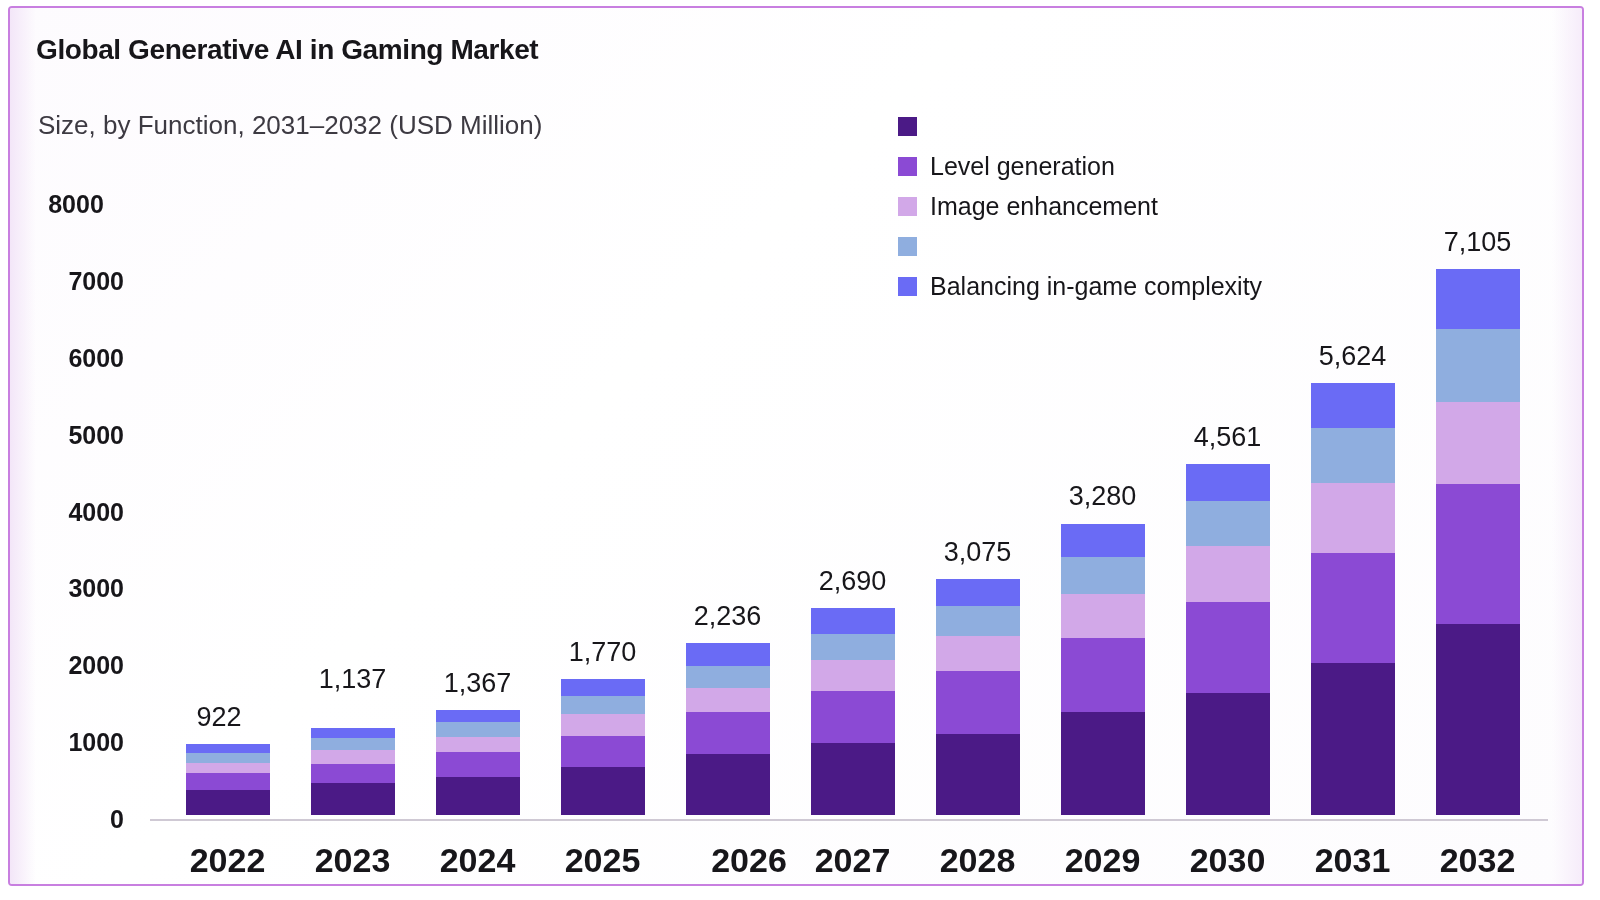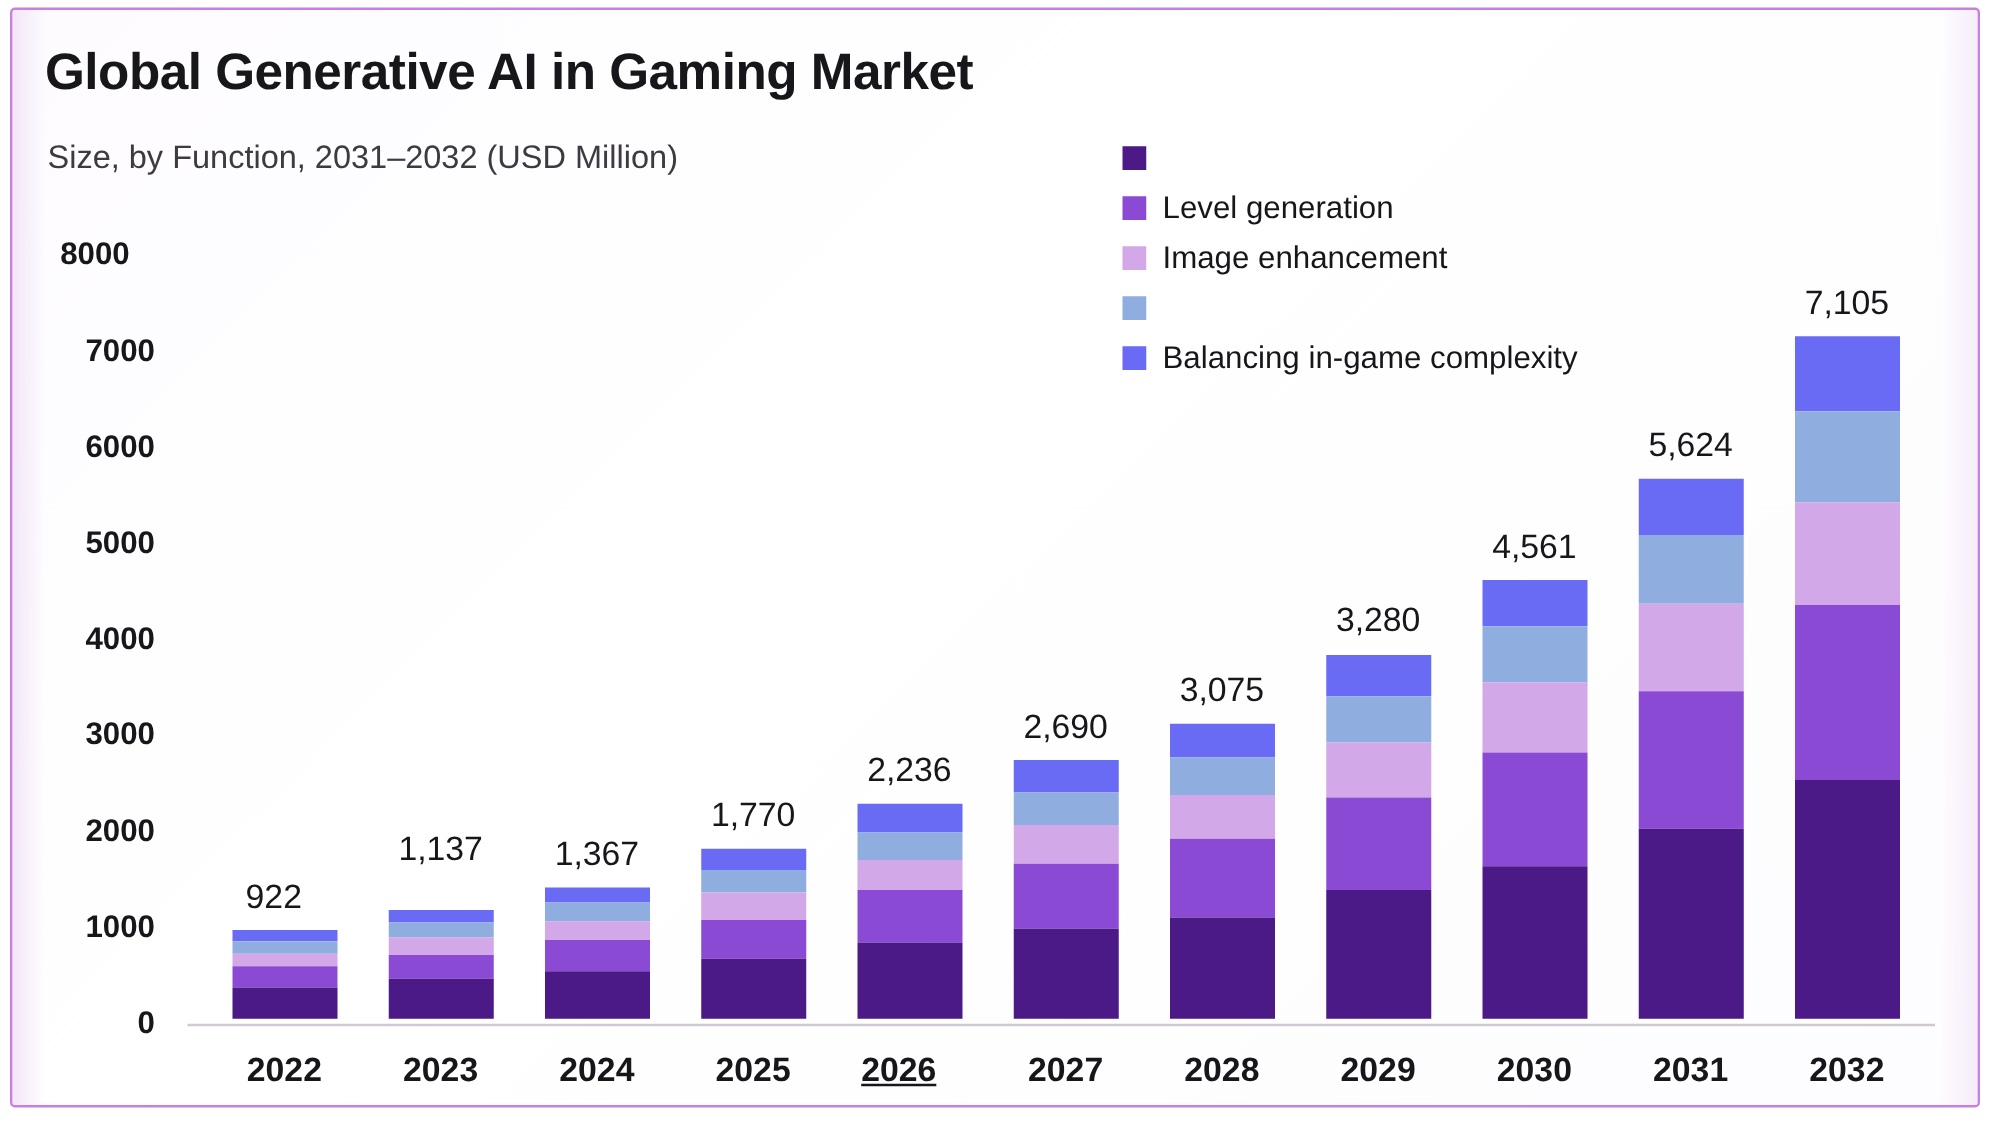"Global Generative AI in Gaming" #title { font-size: 41px -> 28px }
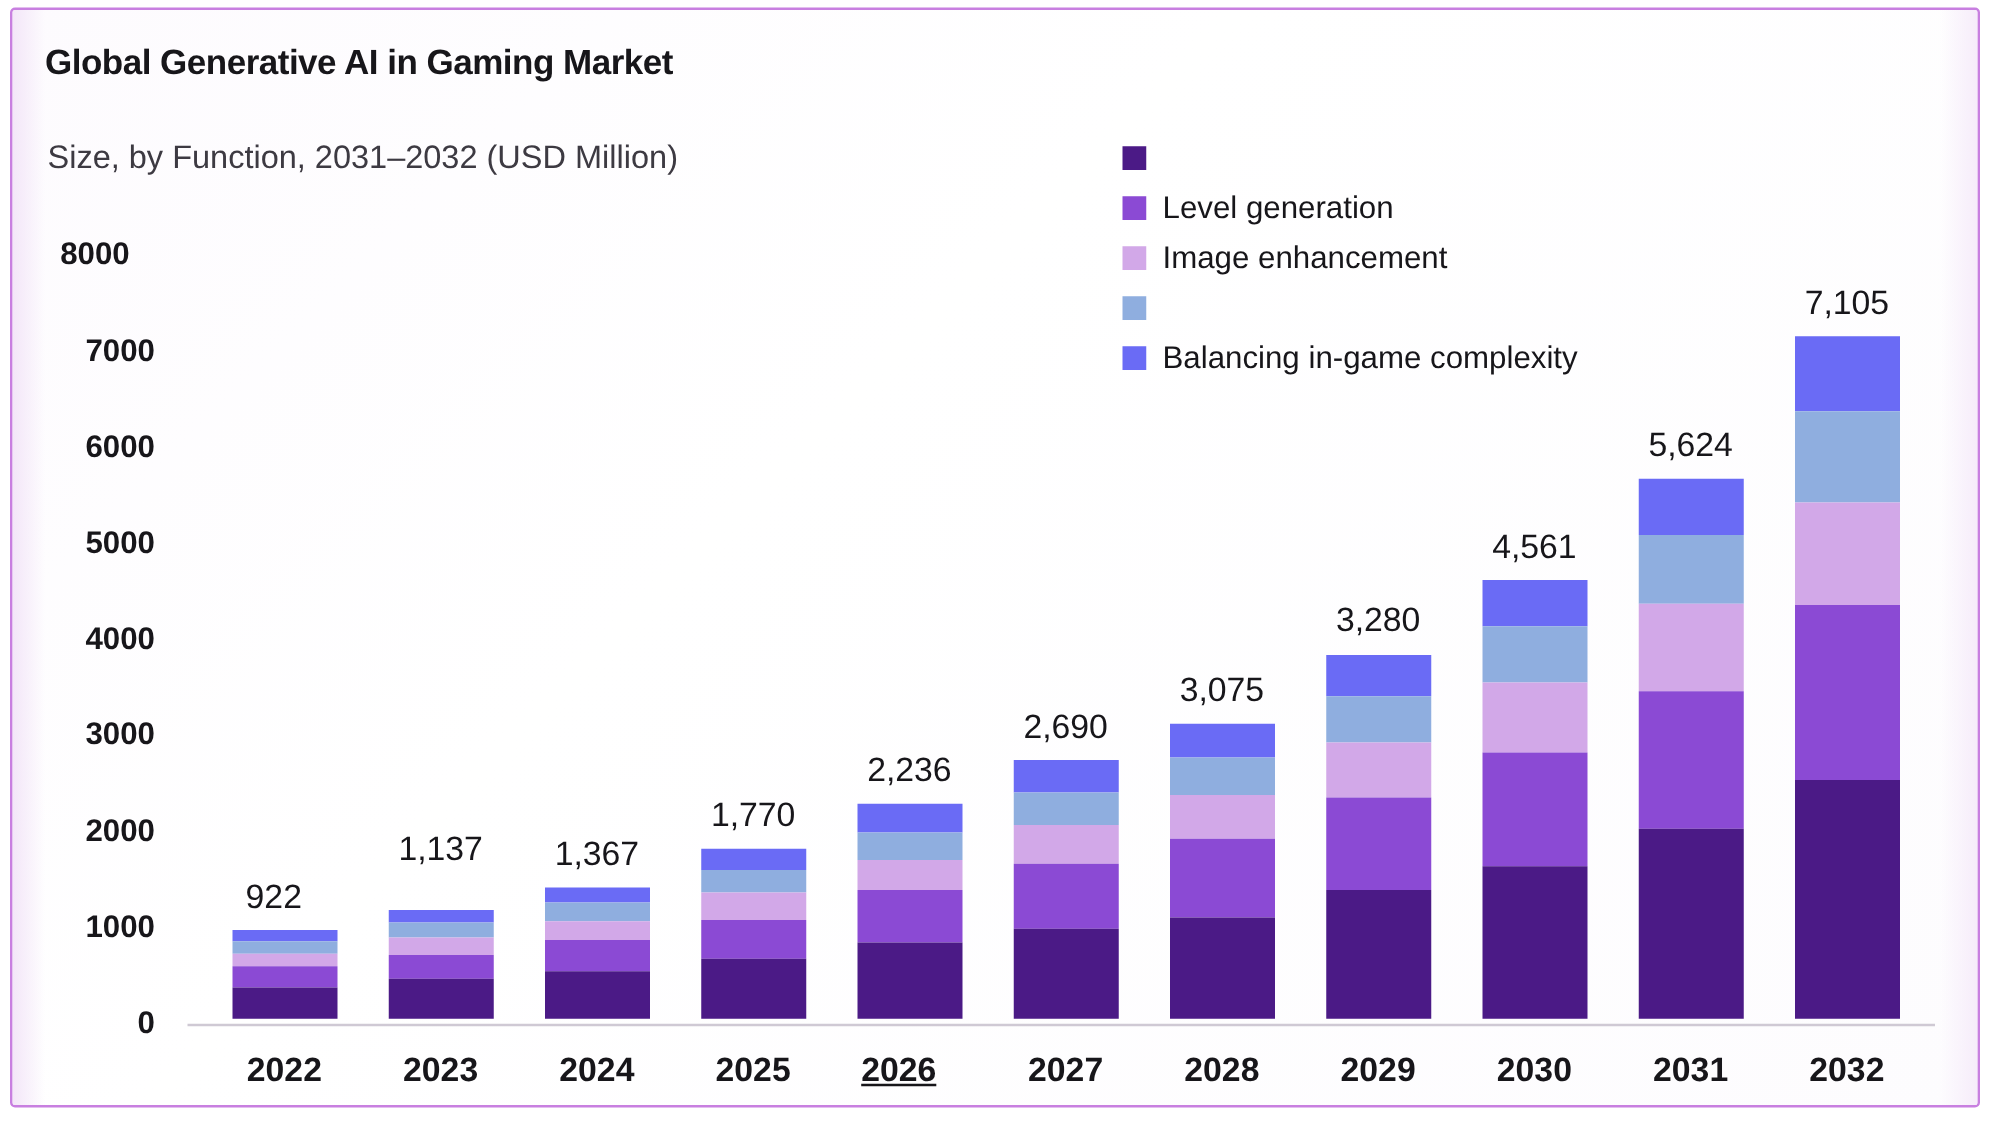"2022" .xtick { font-size: 27px -> 34px }
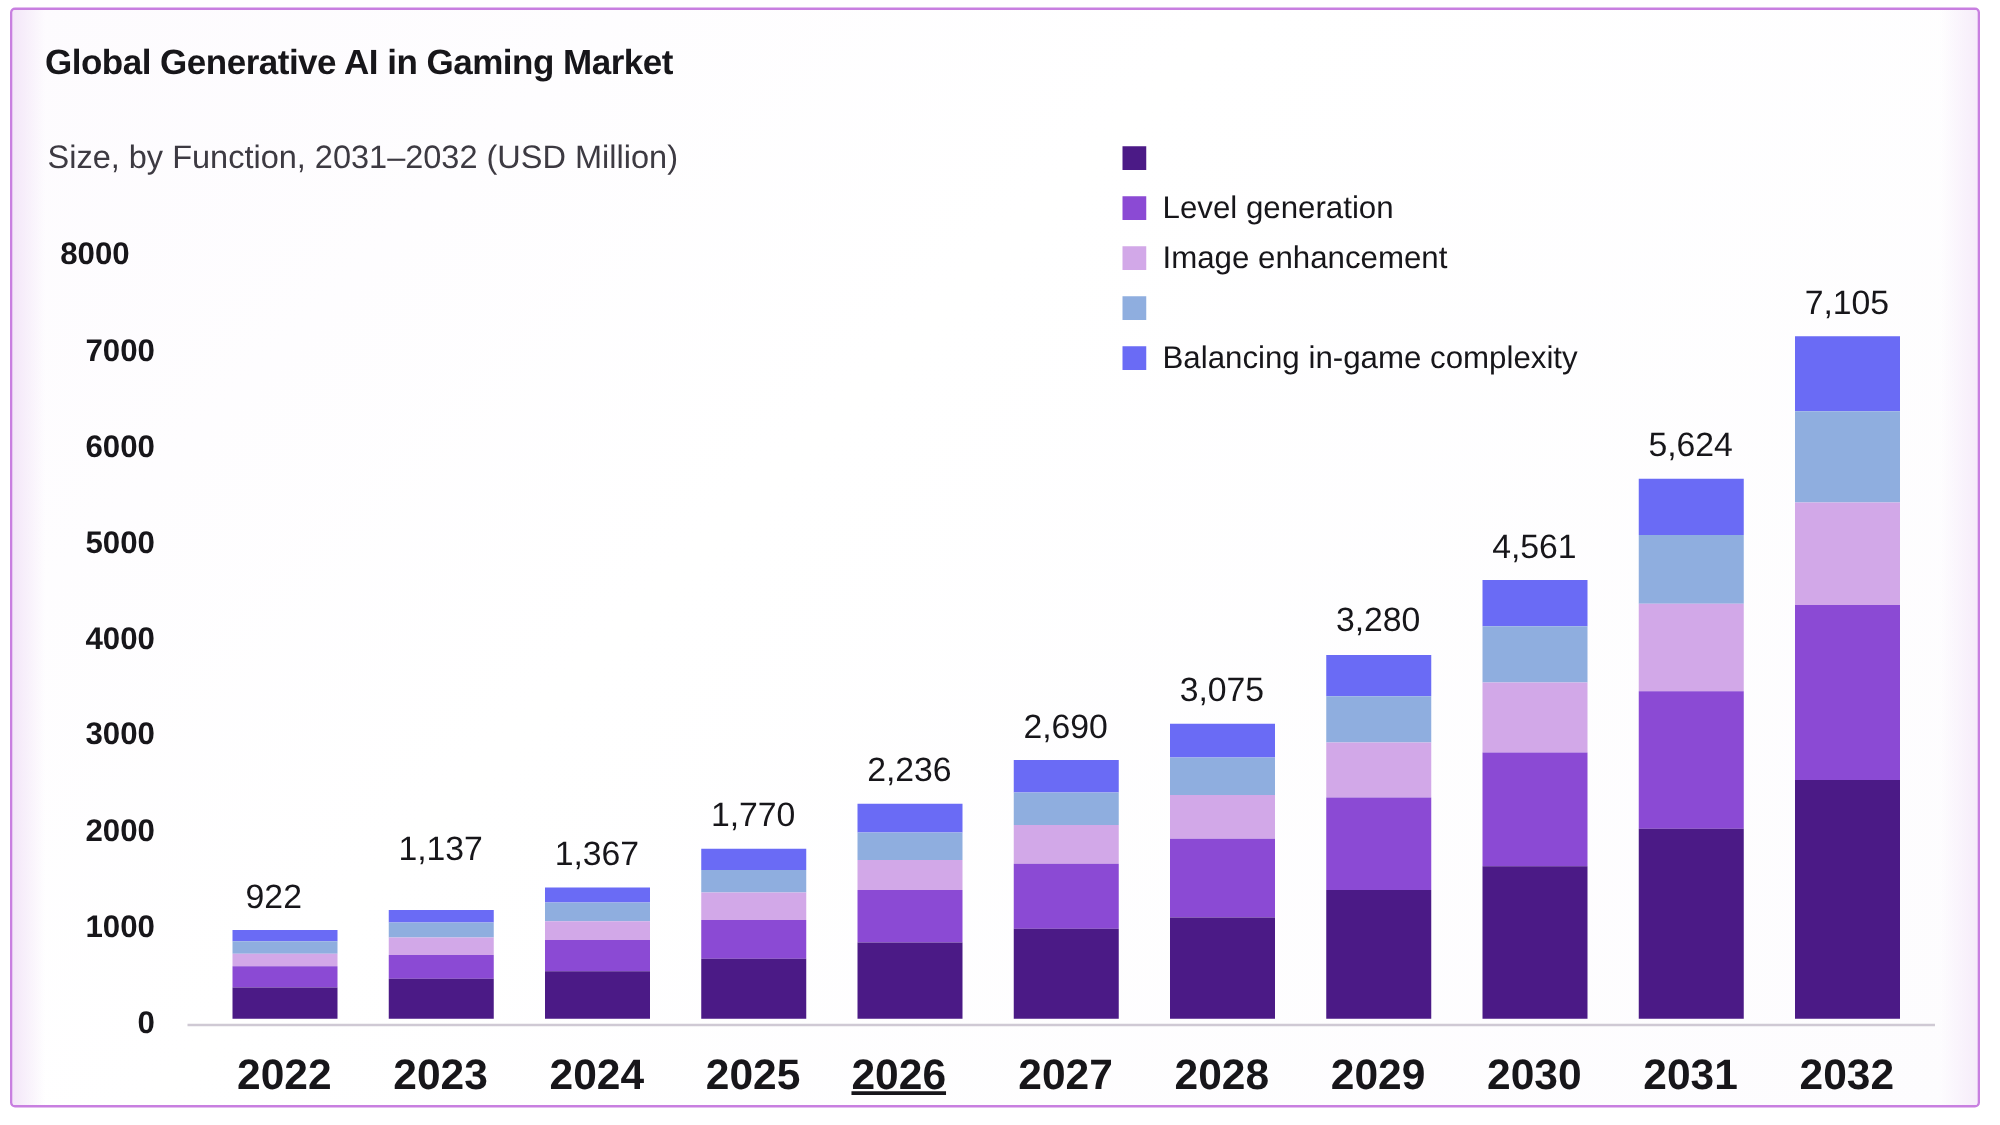"2026" div.xtick { left: 709px -> 739px; text-decoration: underline -> none }
